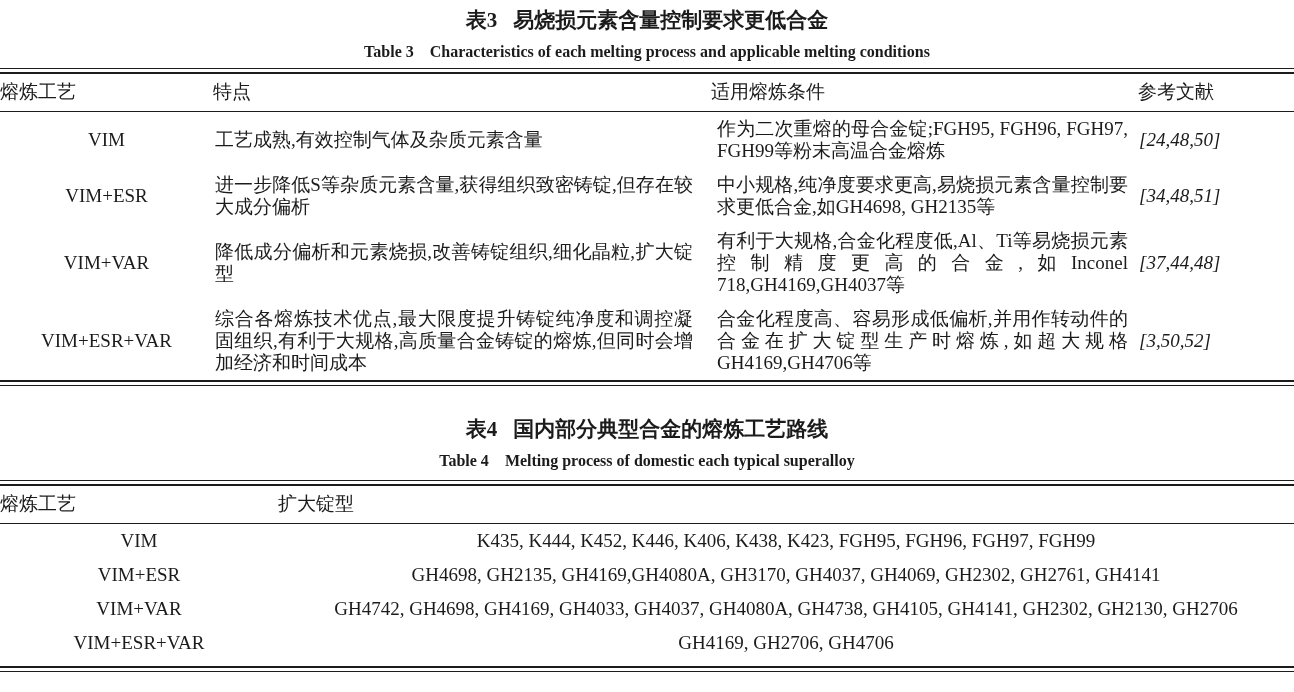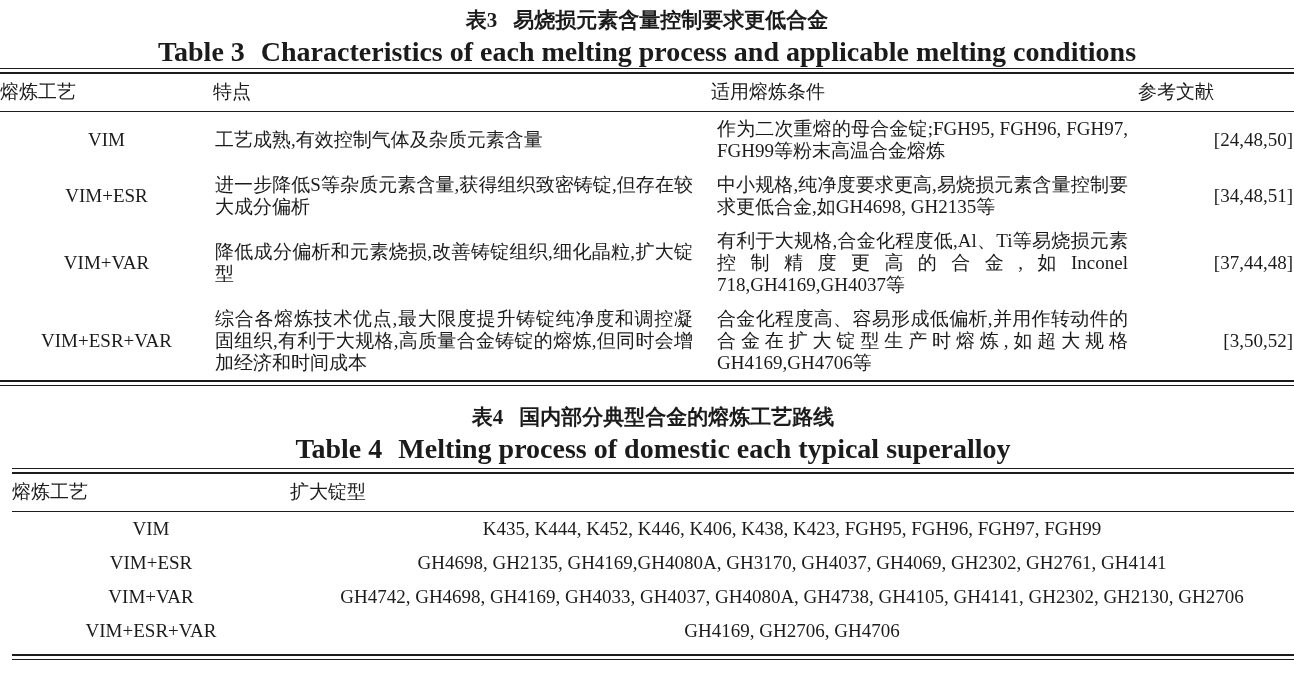"Table 3 Characteristics of each" .caption-en { font-size: 28px -> 16px }
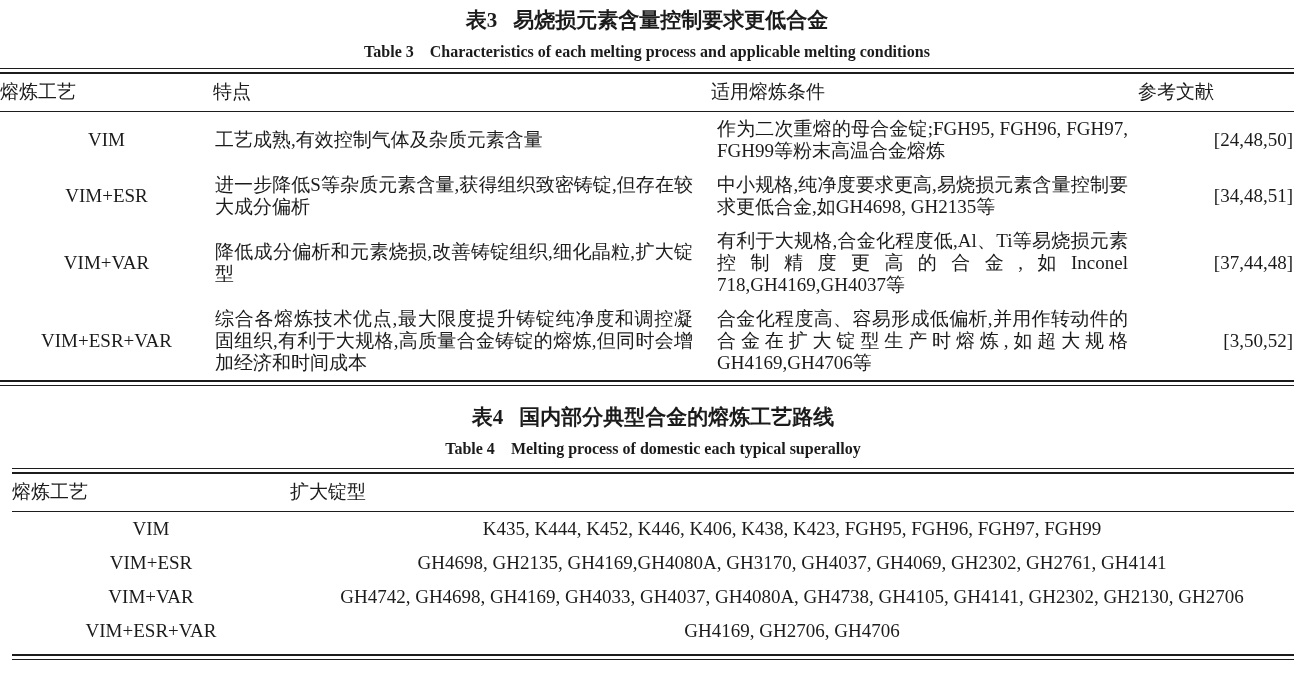"[24,48,50]" .t3 .c-refs { font-style: none -> italic; text-align: right -> left }
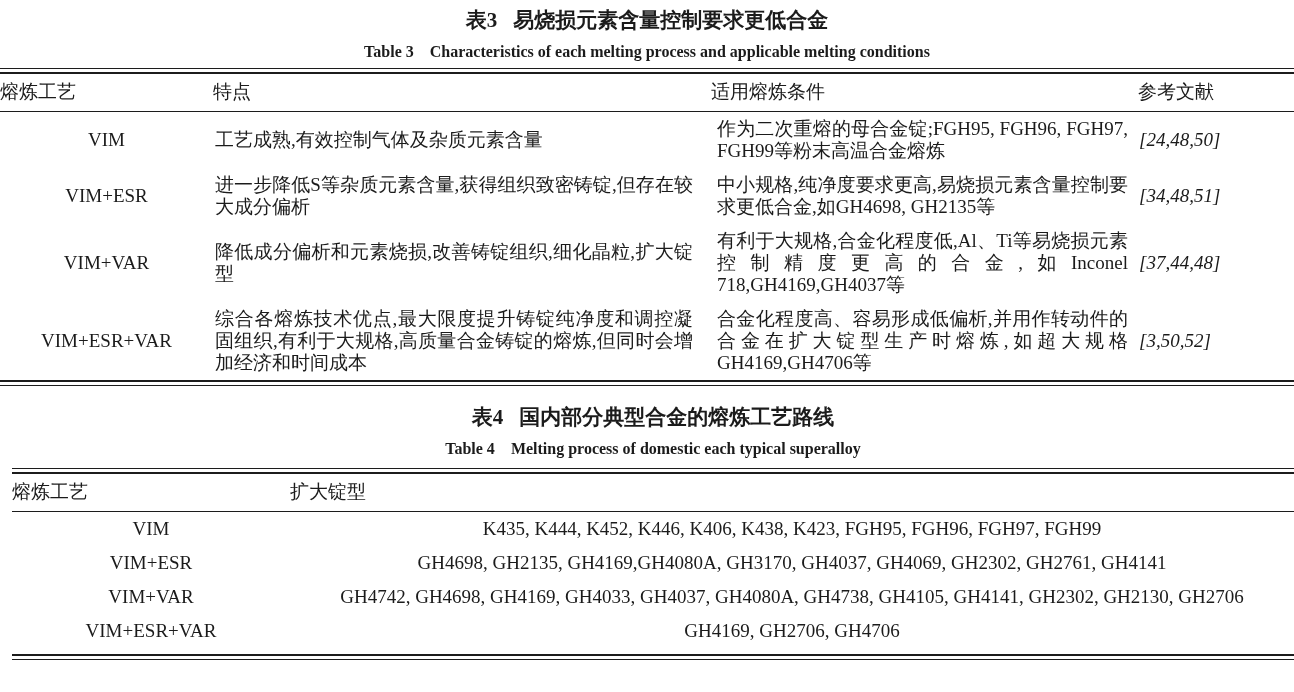"表4 国内部分典型合金的熔炼工艺路线" .t4-section { margin-top: 18px -> 30px; padding-left: 12px -> none }
